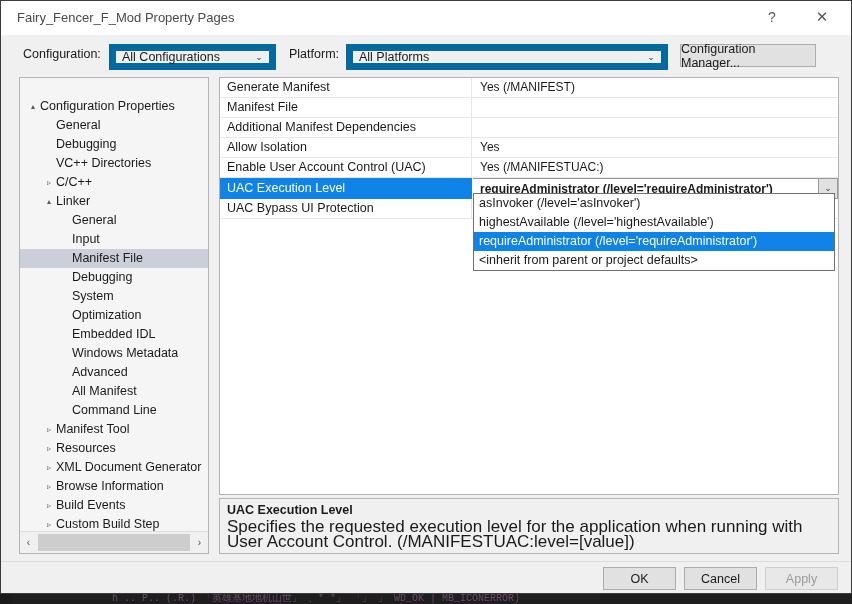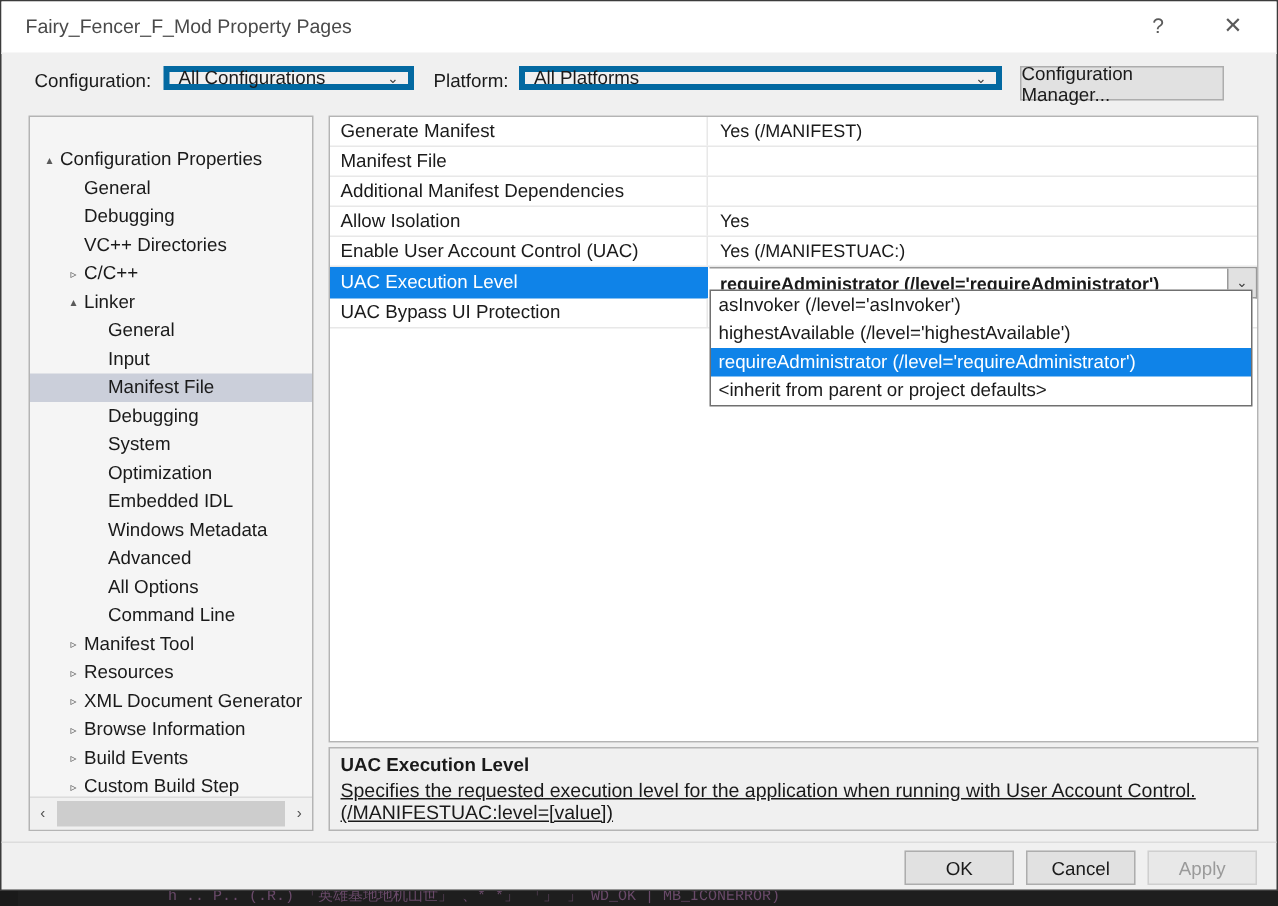"All Configurations" .combo { border: 4px solid #0369a1 -> 7px solid #0369a1; height: 16px -> 26px }
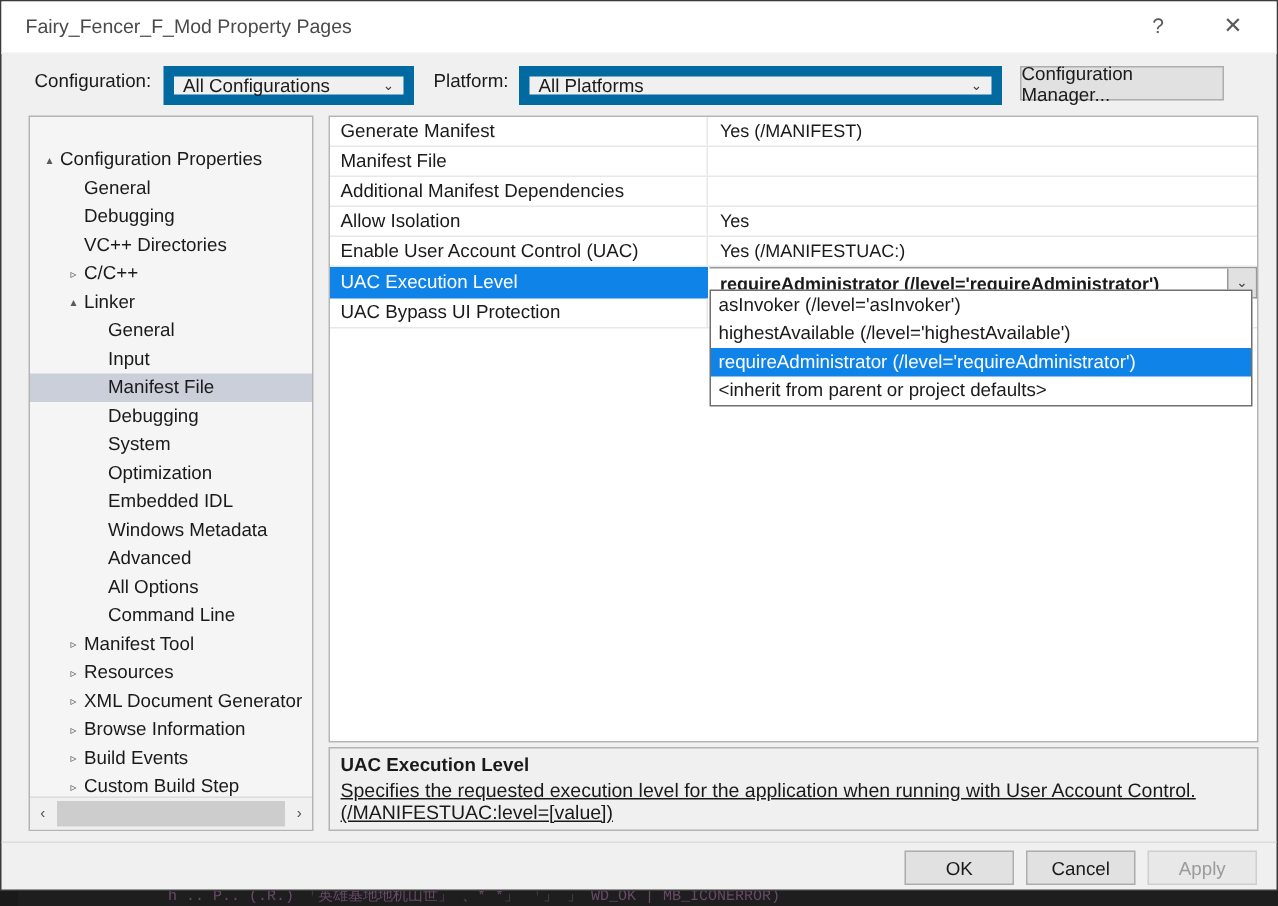"All Options" span { text: Options -> Manifest }
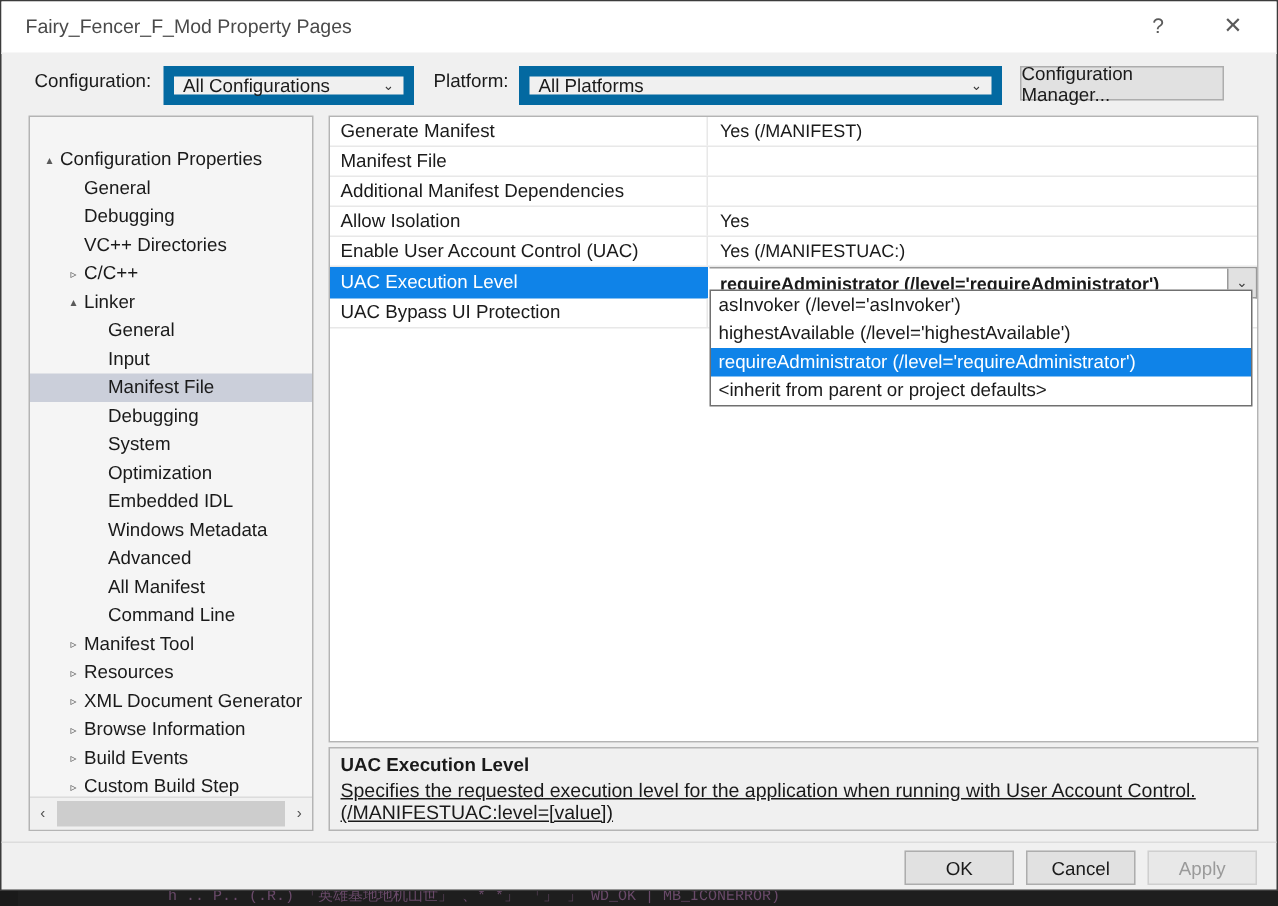"Specifies the requested execution level" .desc-body { font-size: 13px -> 17px; text-decoration: underline -> none }
